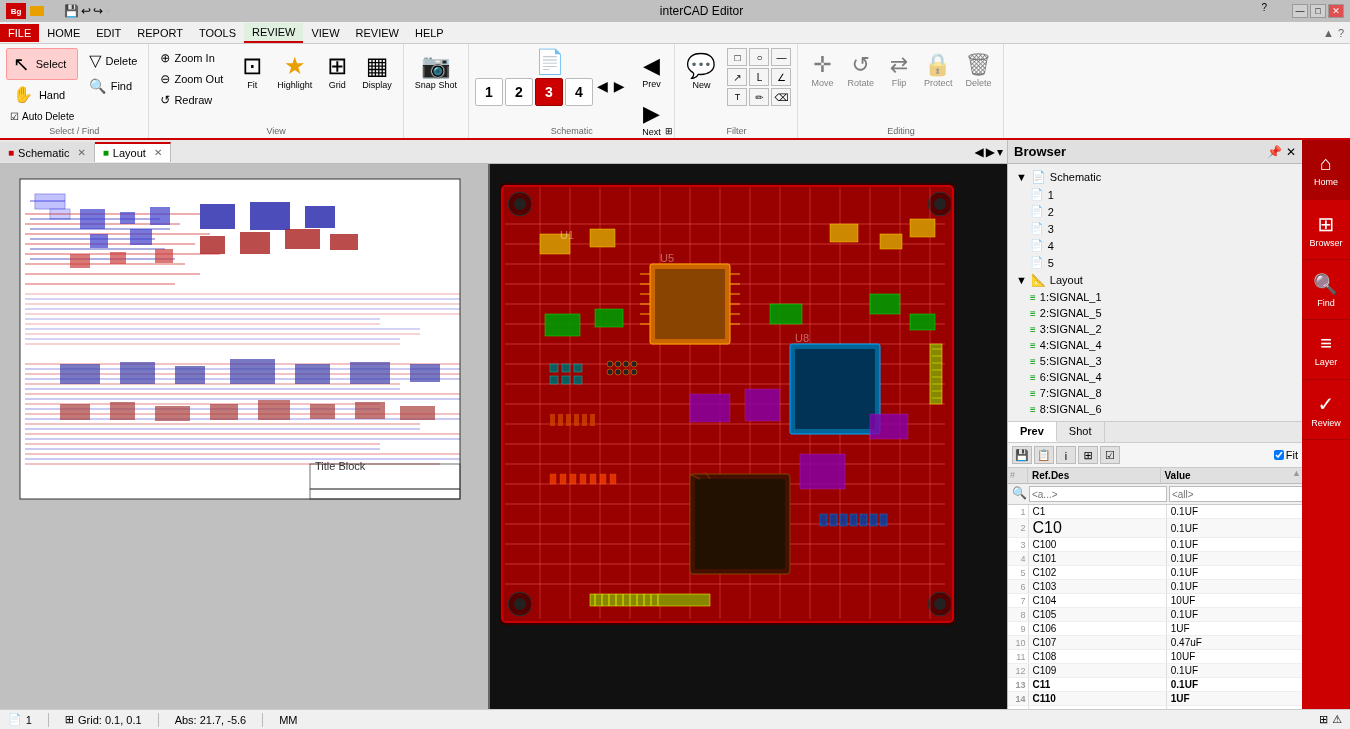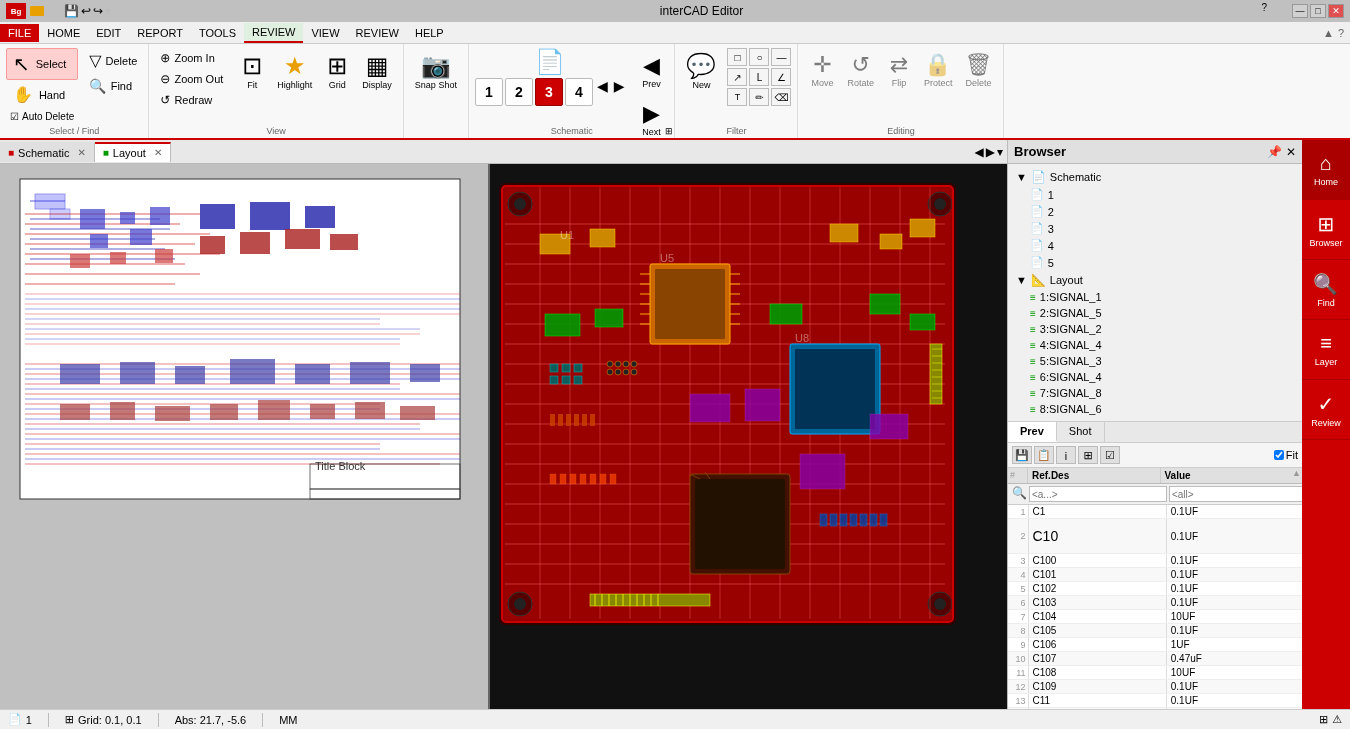"C10" td { font-size: 14px -> 16px; padding: 9px 4px -> 0 4px }
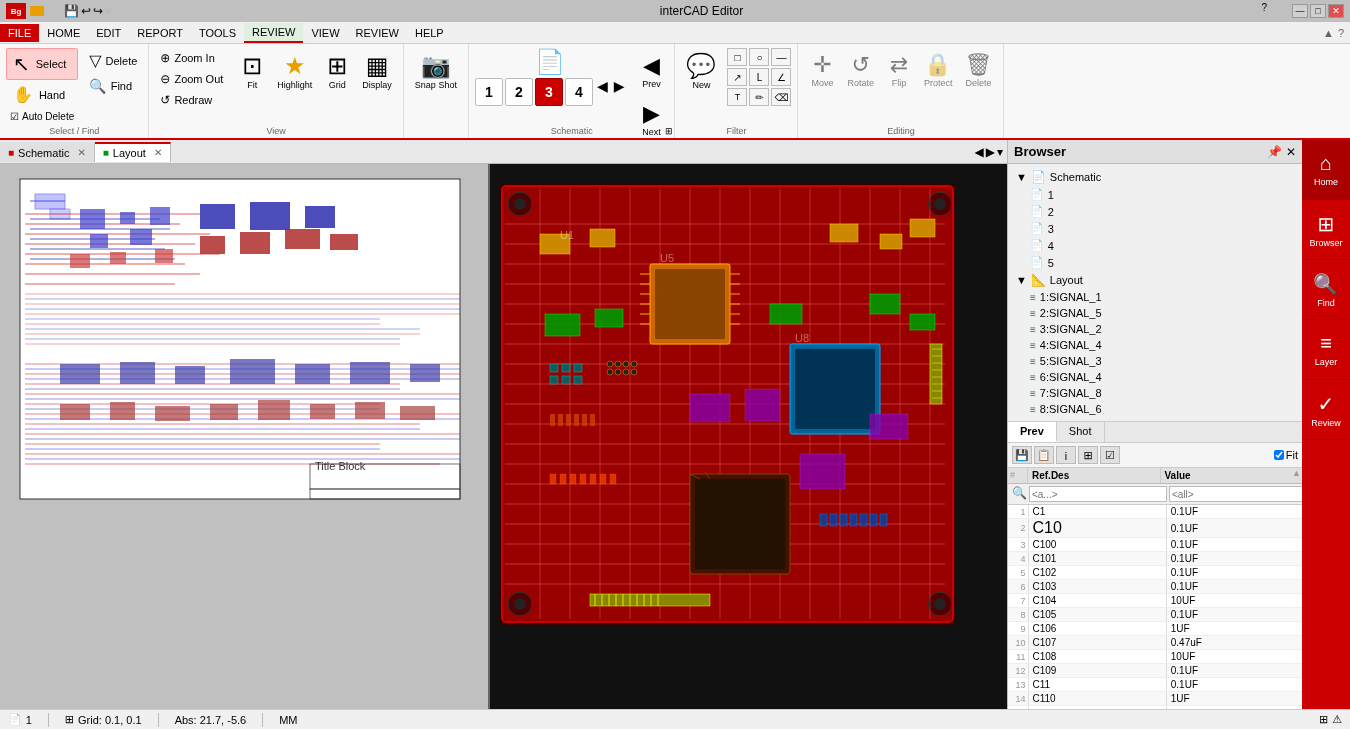"13" tr { font-weight: none -> bold }
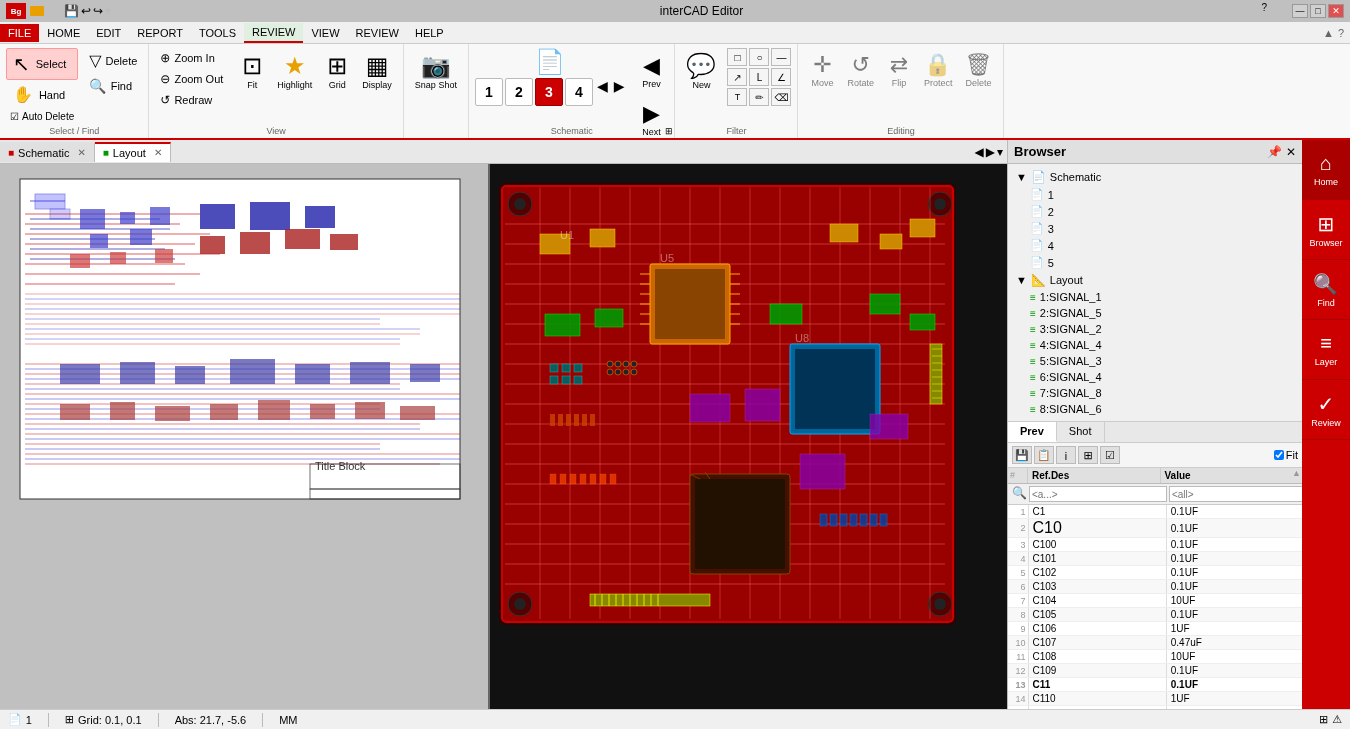"14" tr { font-weight: none -> bold }
